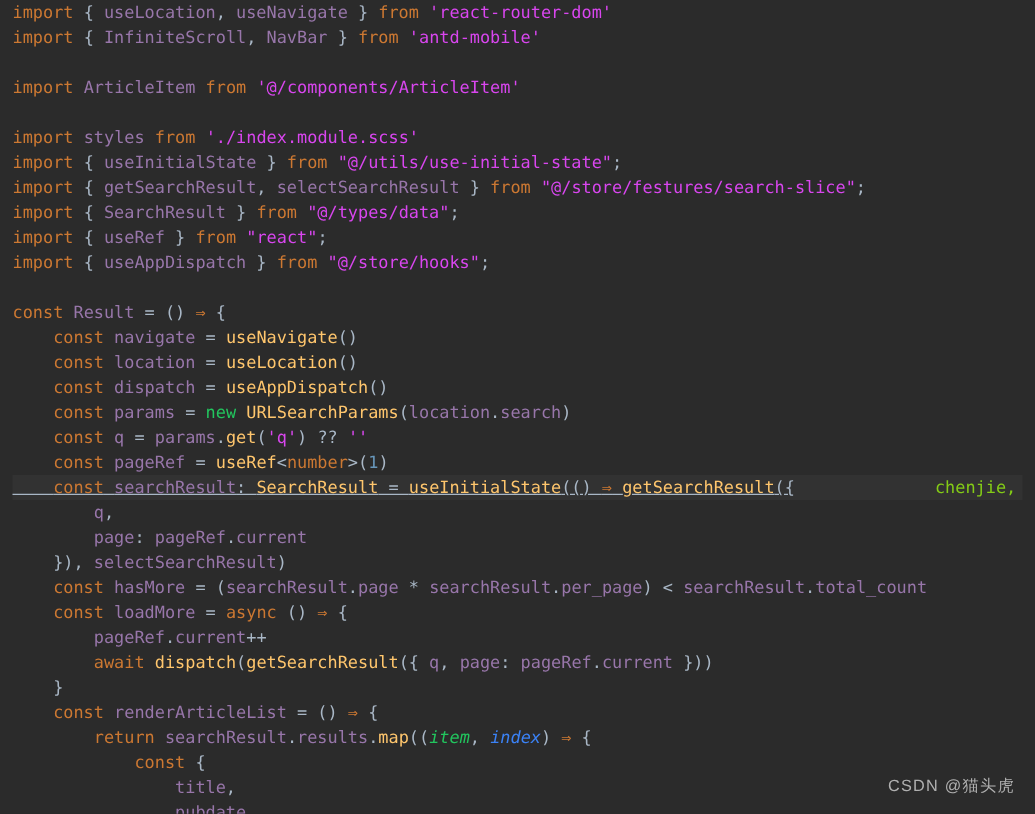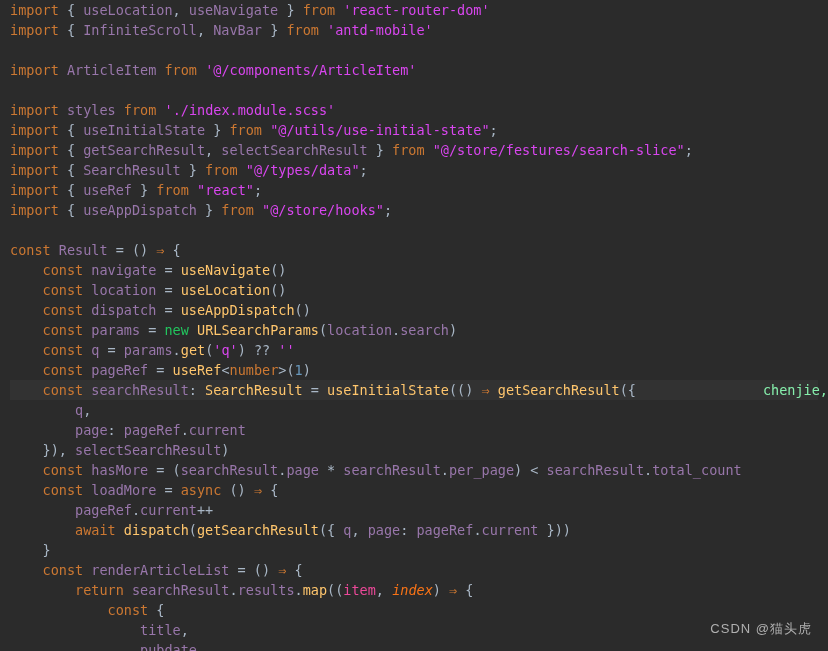"const searchResult: SearchResult =" .hl-line { text-decoration: none -> underline }
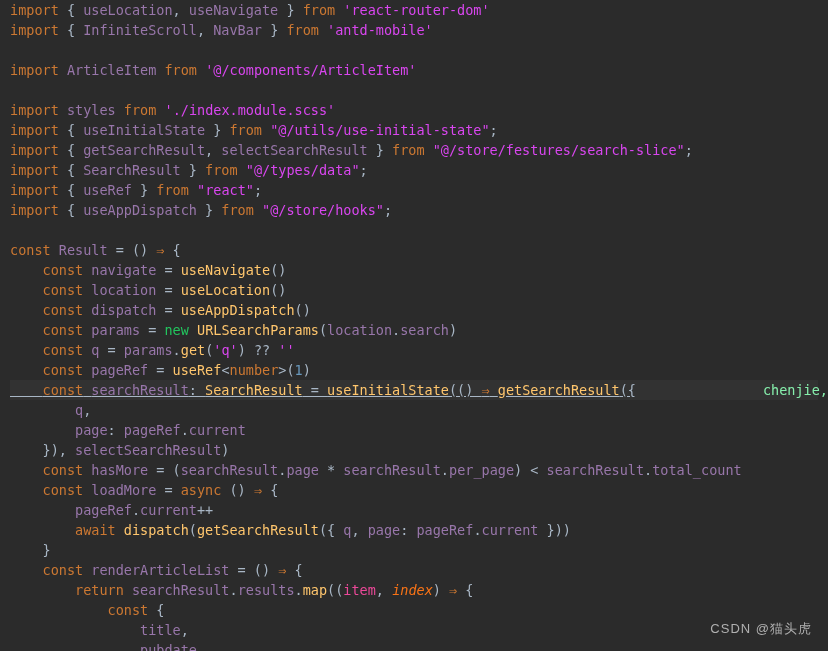"chenjie," .chenjie { color: #86efac -> #84cc16; right: 0 -> 15px }
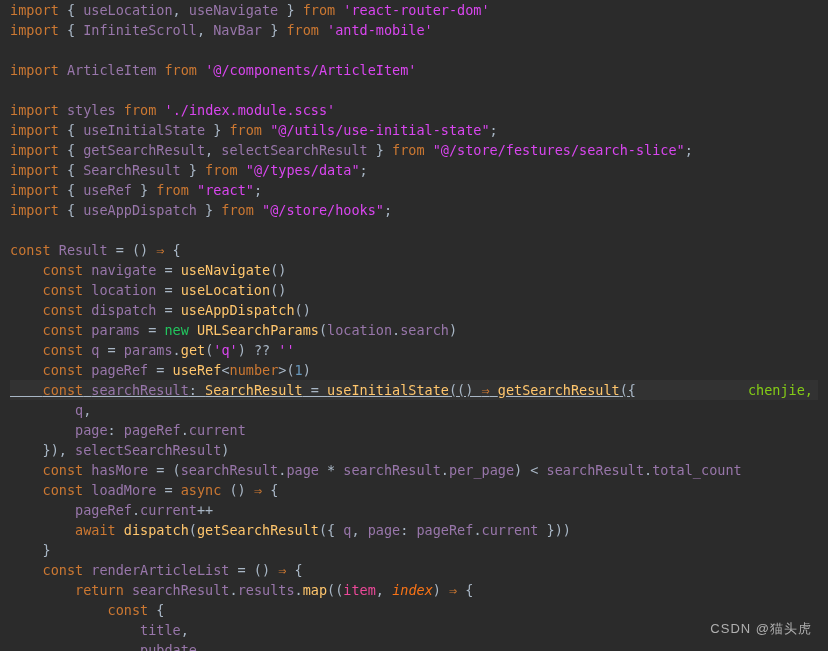"item" .param { color: #ec4899 -> #22c55e; font-style: none -> italic }
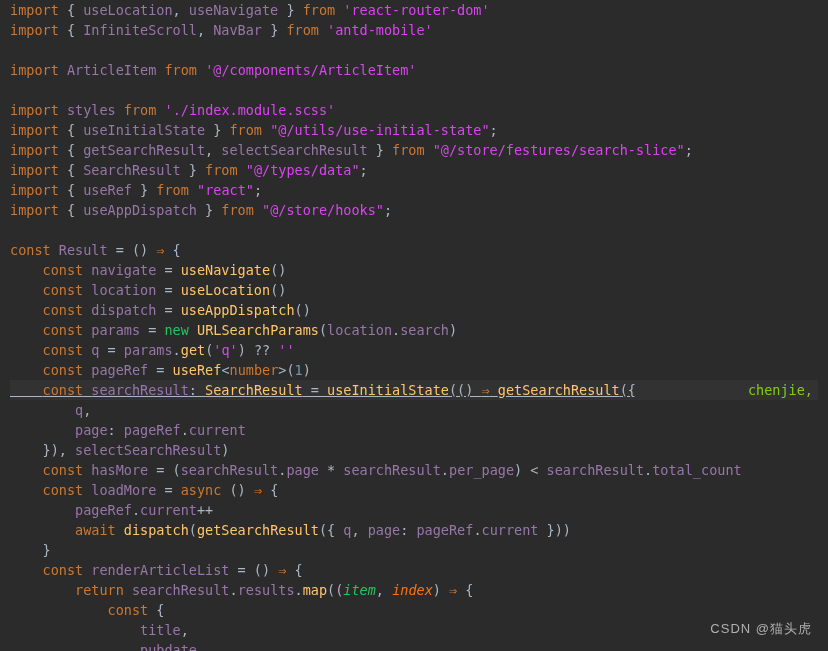"index" .par2 { color: #f97316 -> #3b82f6 }
